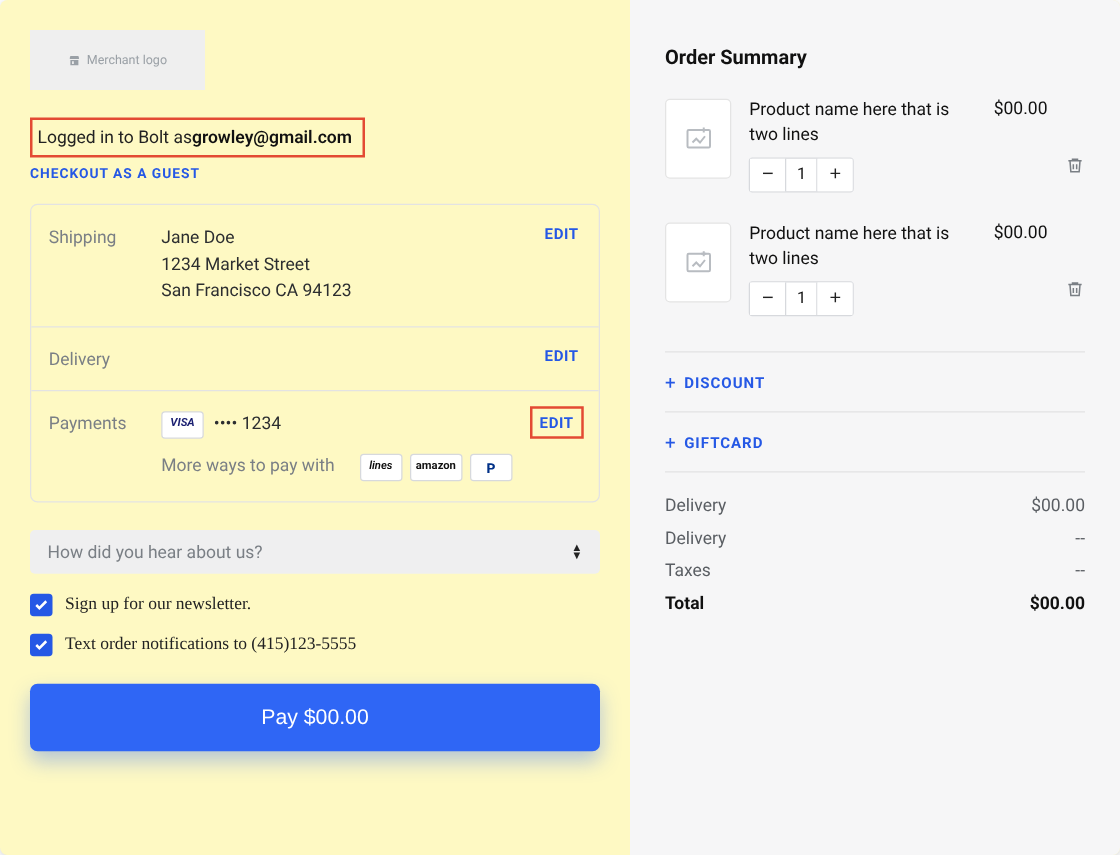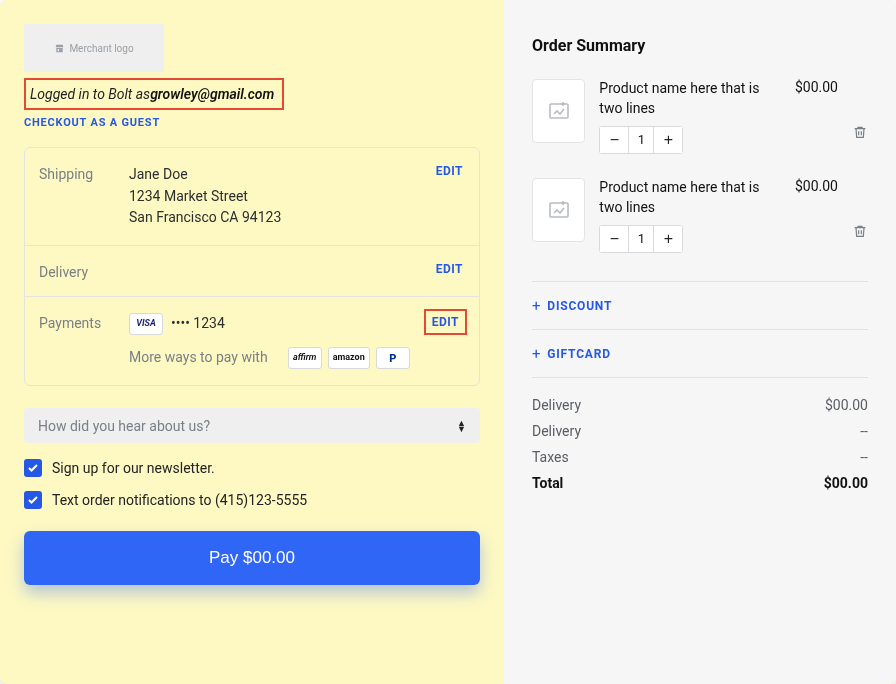"Logged in to Bolt as" .login-row { font-style: italic -> none; margin-top: 6px -> 22px }
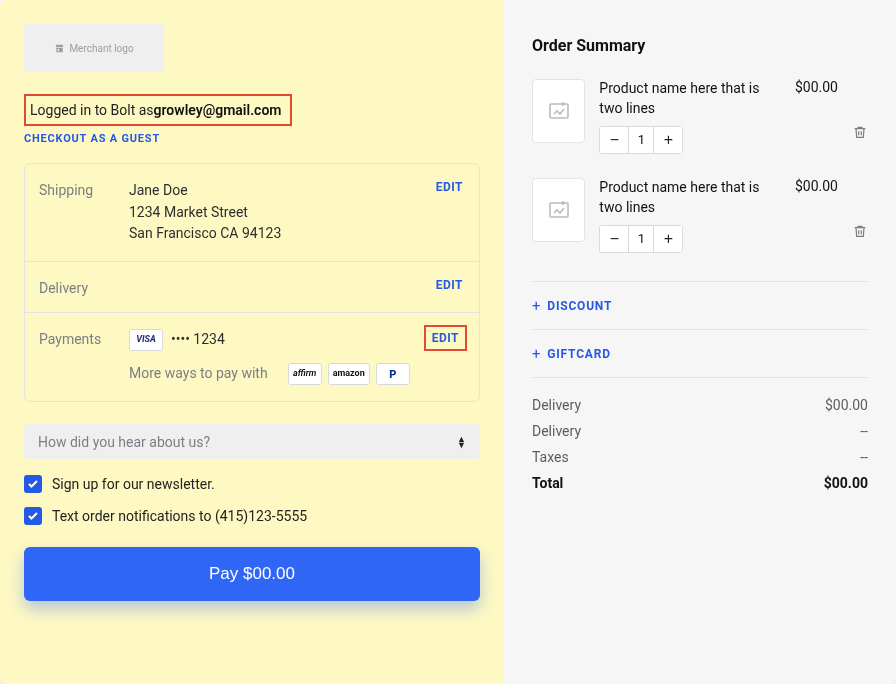"affirm" span.pay-logo { text: affirm -> lines }
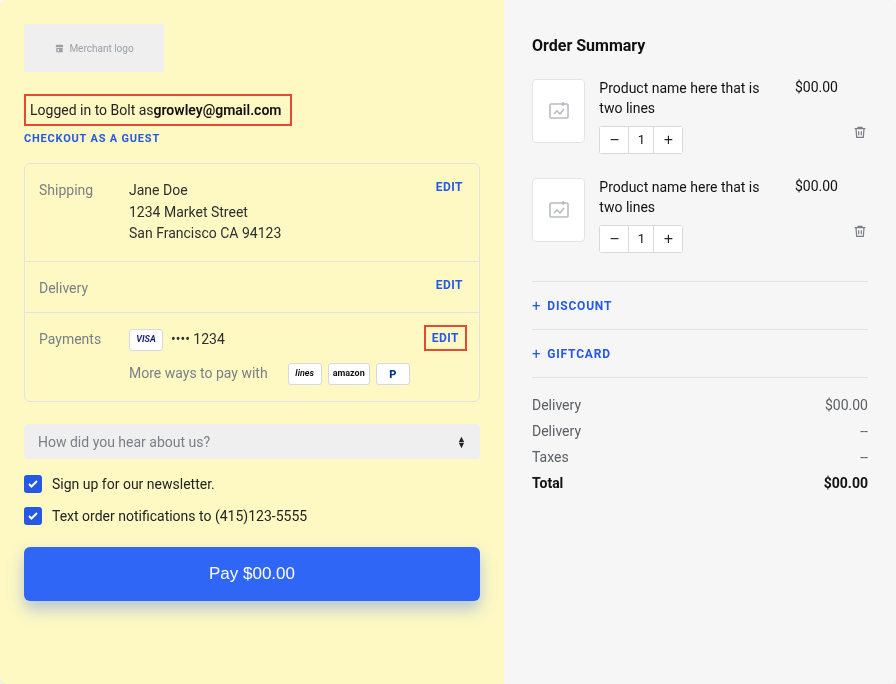"Sign up for our newsletter." .check-row { font-family: none -> Liberation Serif, serif }
